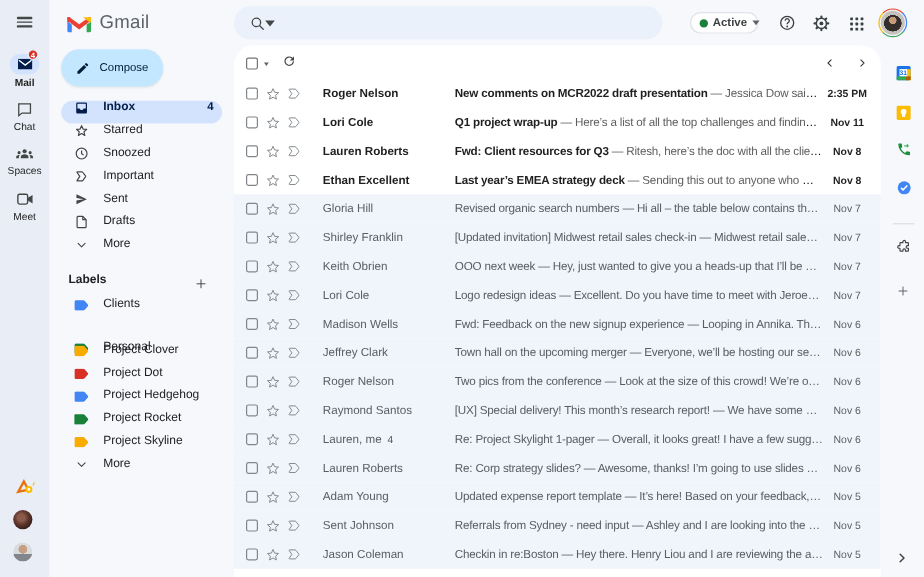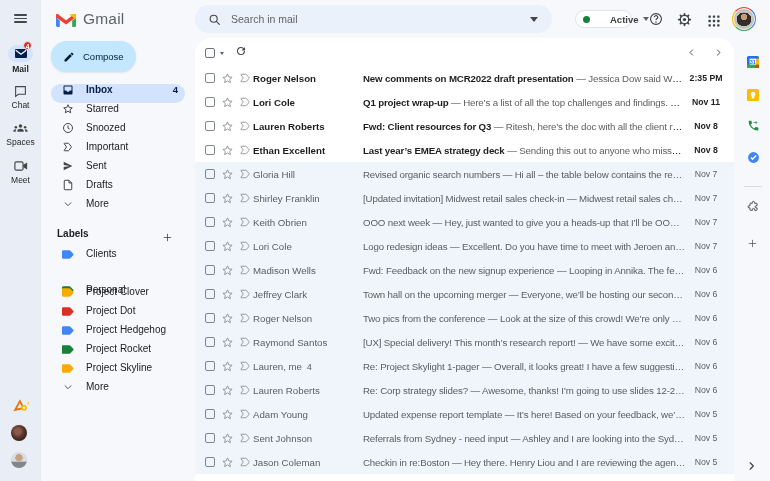"Search in mail" span.txt { html: <span>Search in mail</span> -> none }
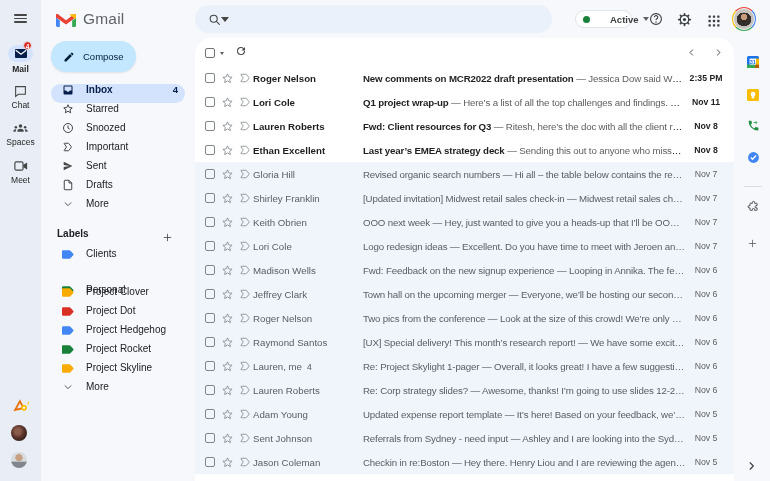"Active" #active .tx { margin-left: 20px -> 4px }
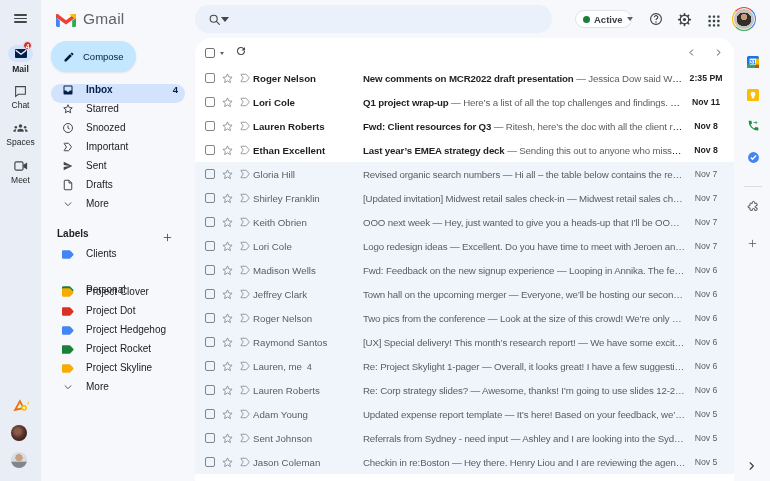"Roger Nelson" .snd { margin-left: 2px -> 18px }
